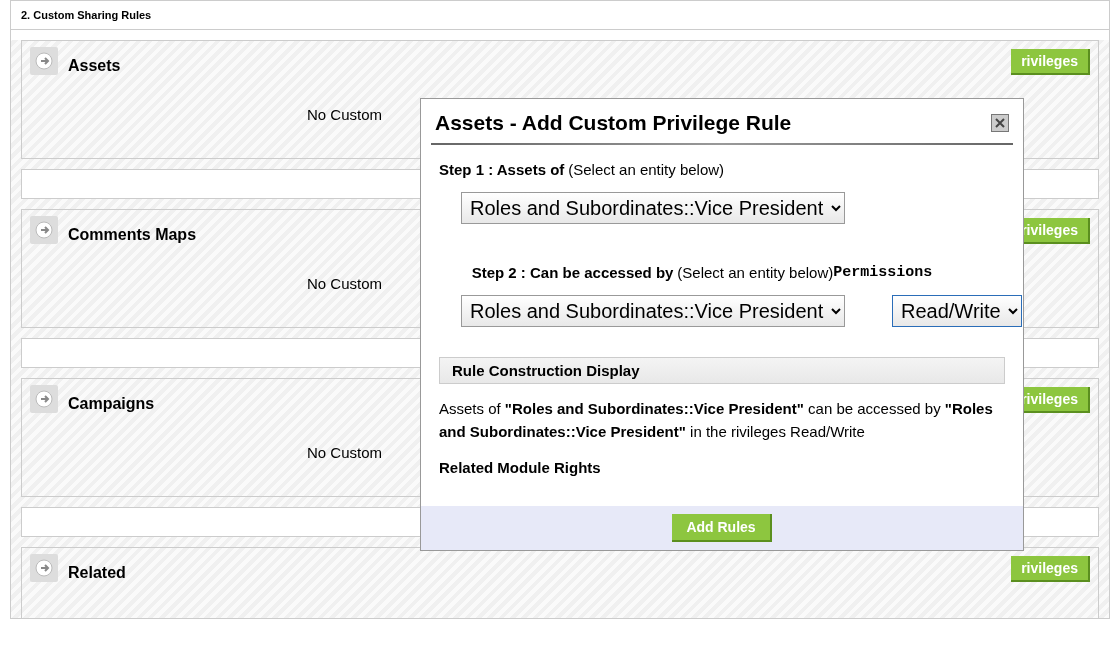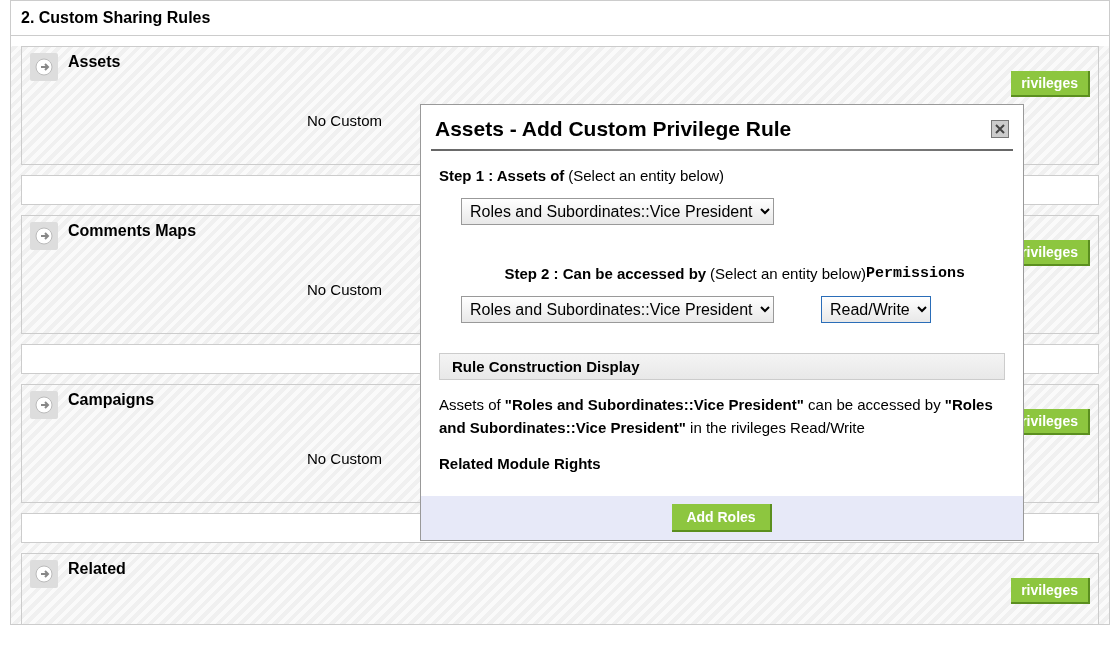"2. Custom Sharing Rules" .panel-title { font-size: 16px -> 11px }
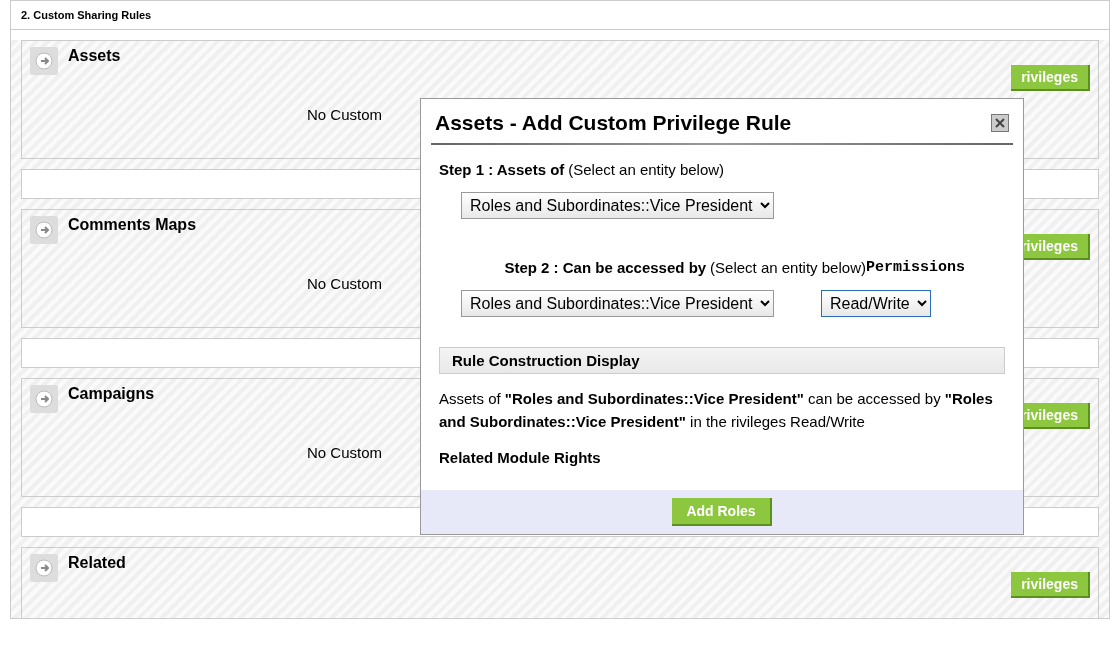"Assets" .module-header { align-items: flex-start -> flex-end }
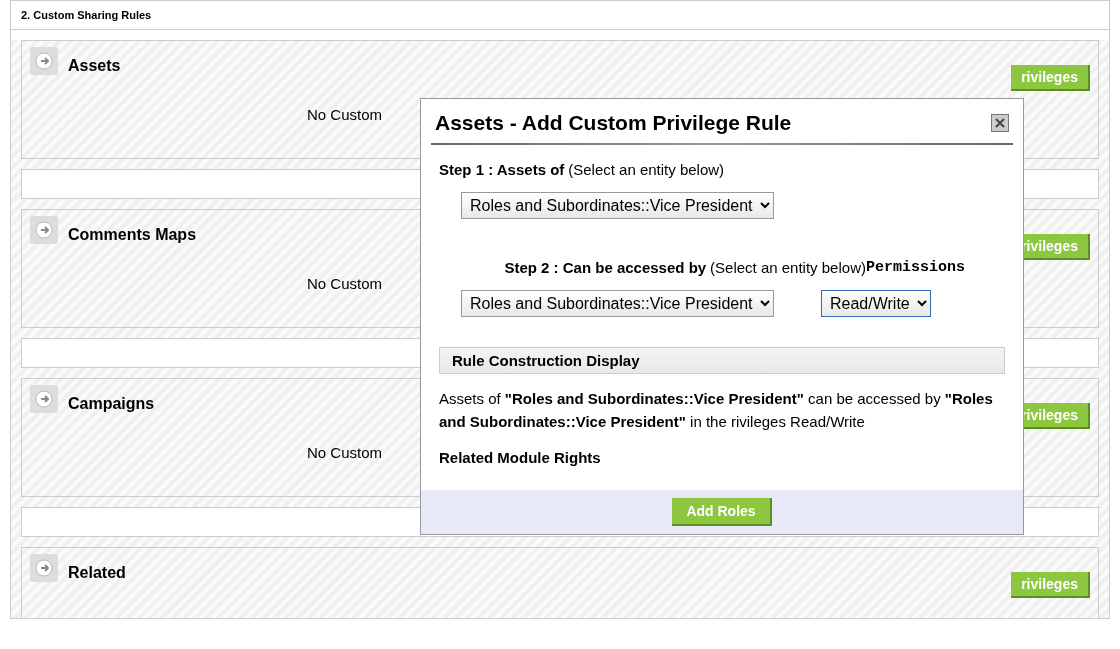"rivileges" .priv-btn { top: 24px -> 8px }
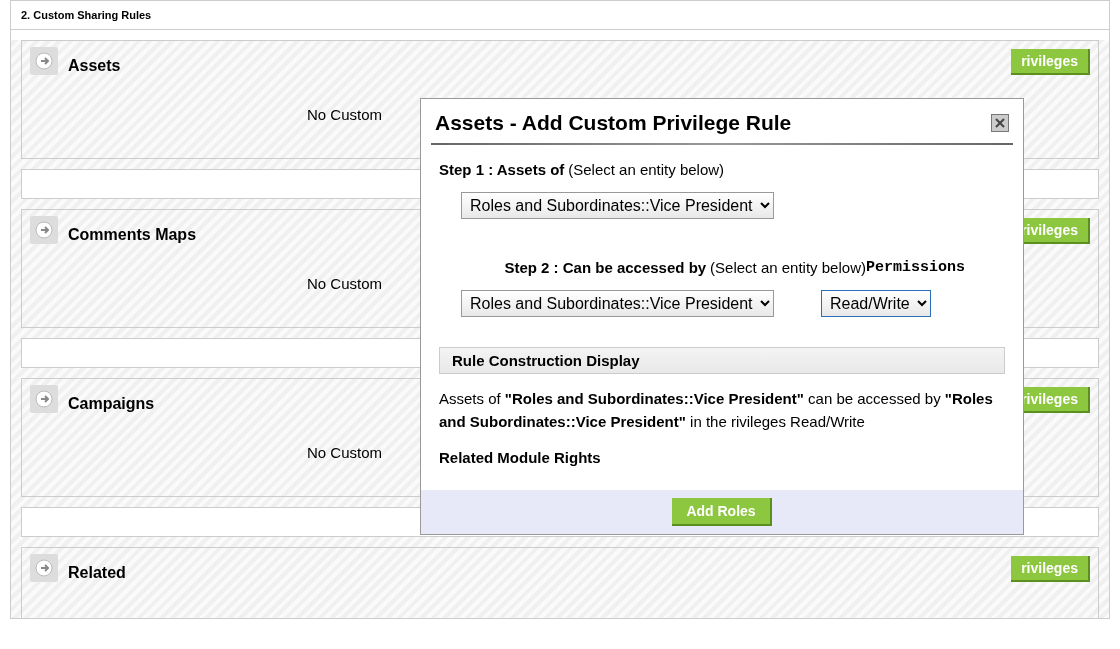"Roles and Subordinates::Vice President" select { font-size: 16px -> 20px }
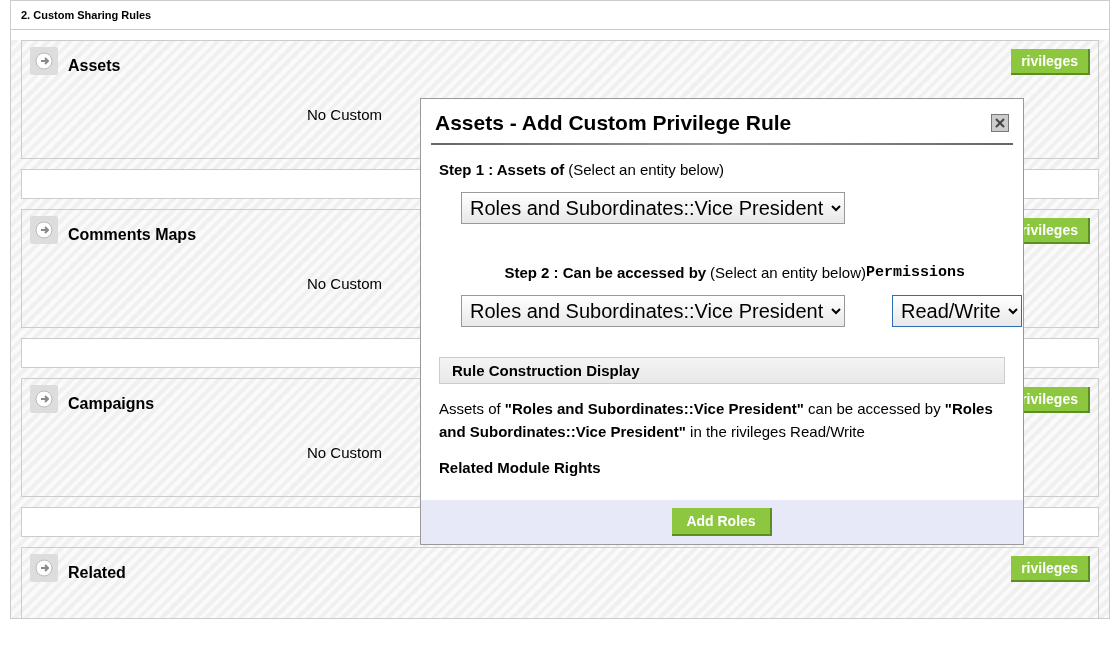"Step 2 : Can be" .step2-row { justify-content: flex-end -> center }
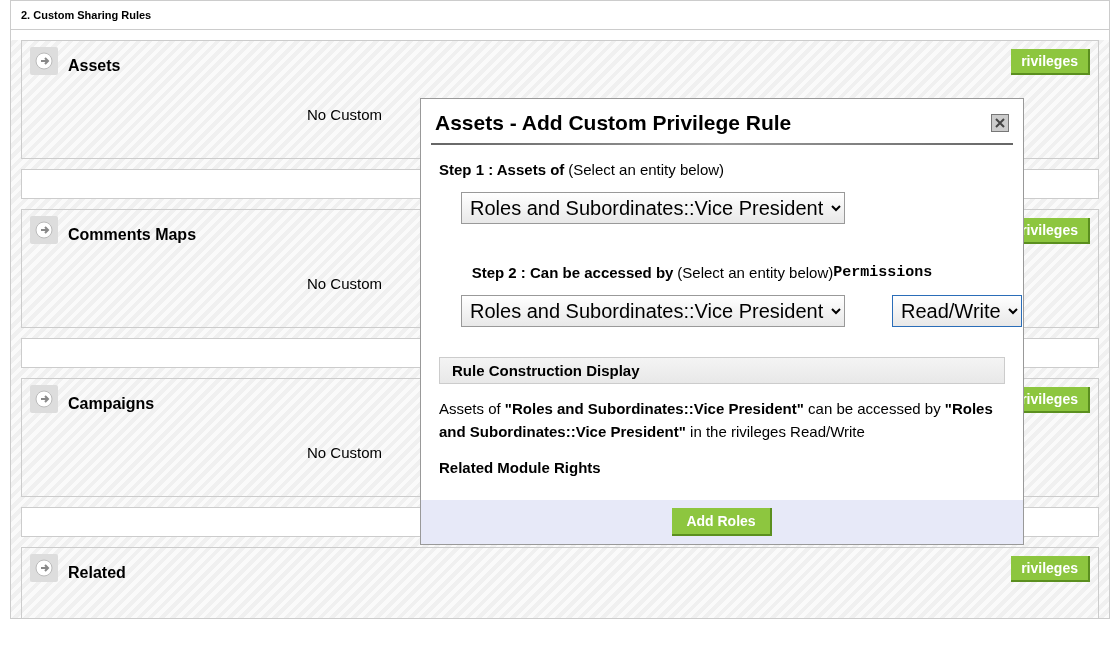"Related Module Rights" .related-label { margin-bottom: 14px -> 20px }
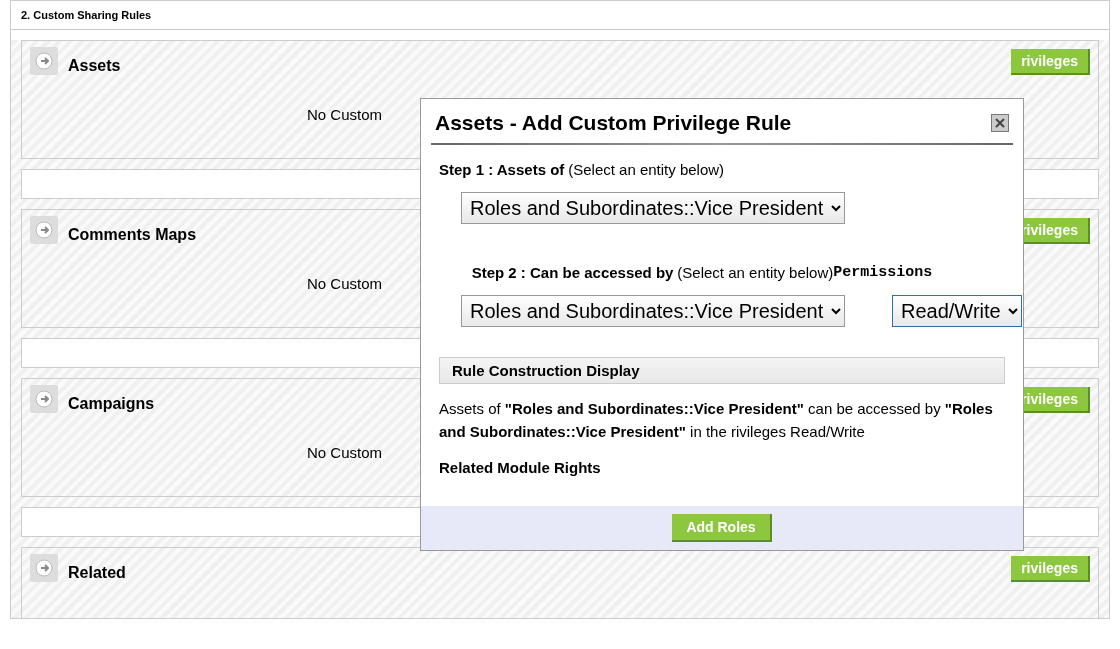"Add Roles" button.add-rule-btn { text: Roles -> Rules }
